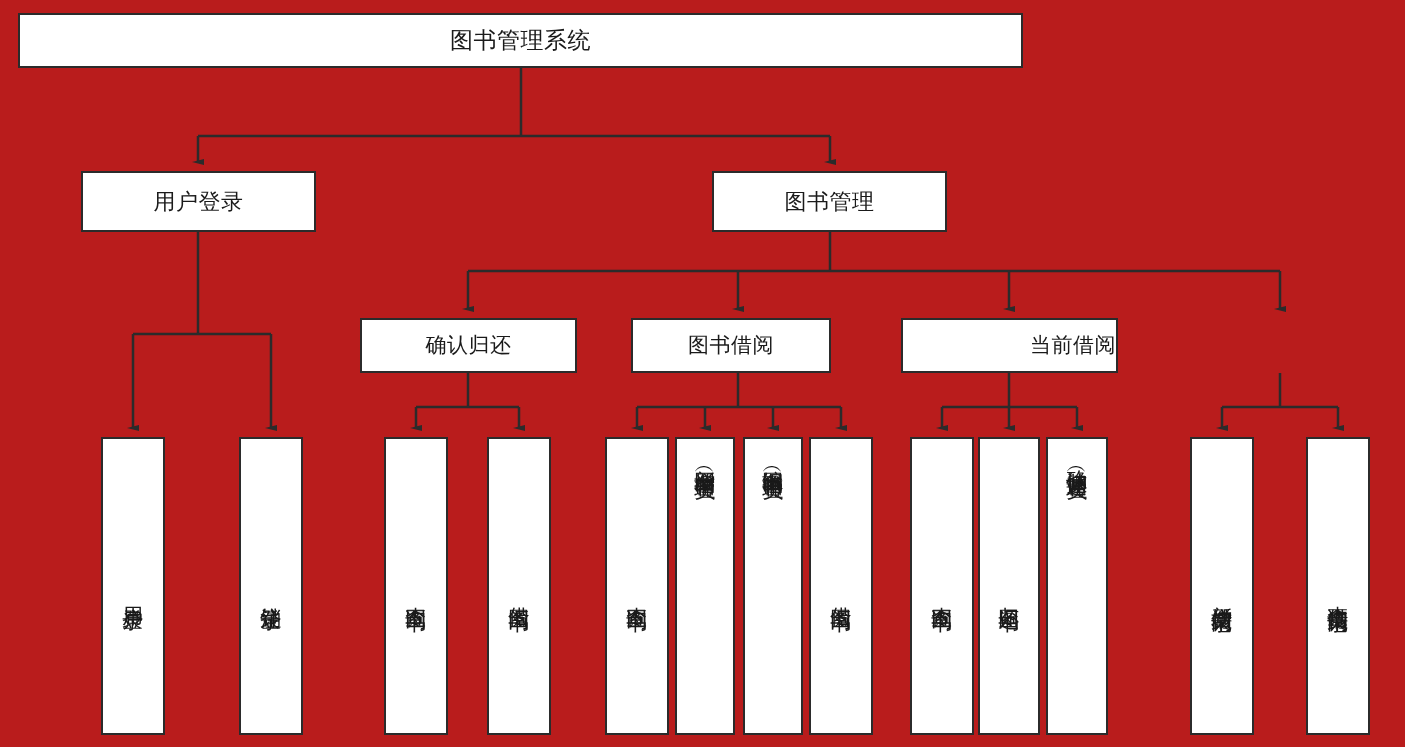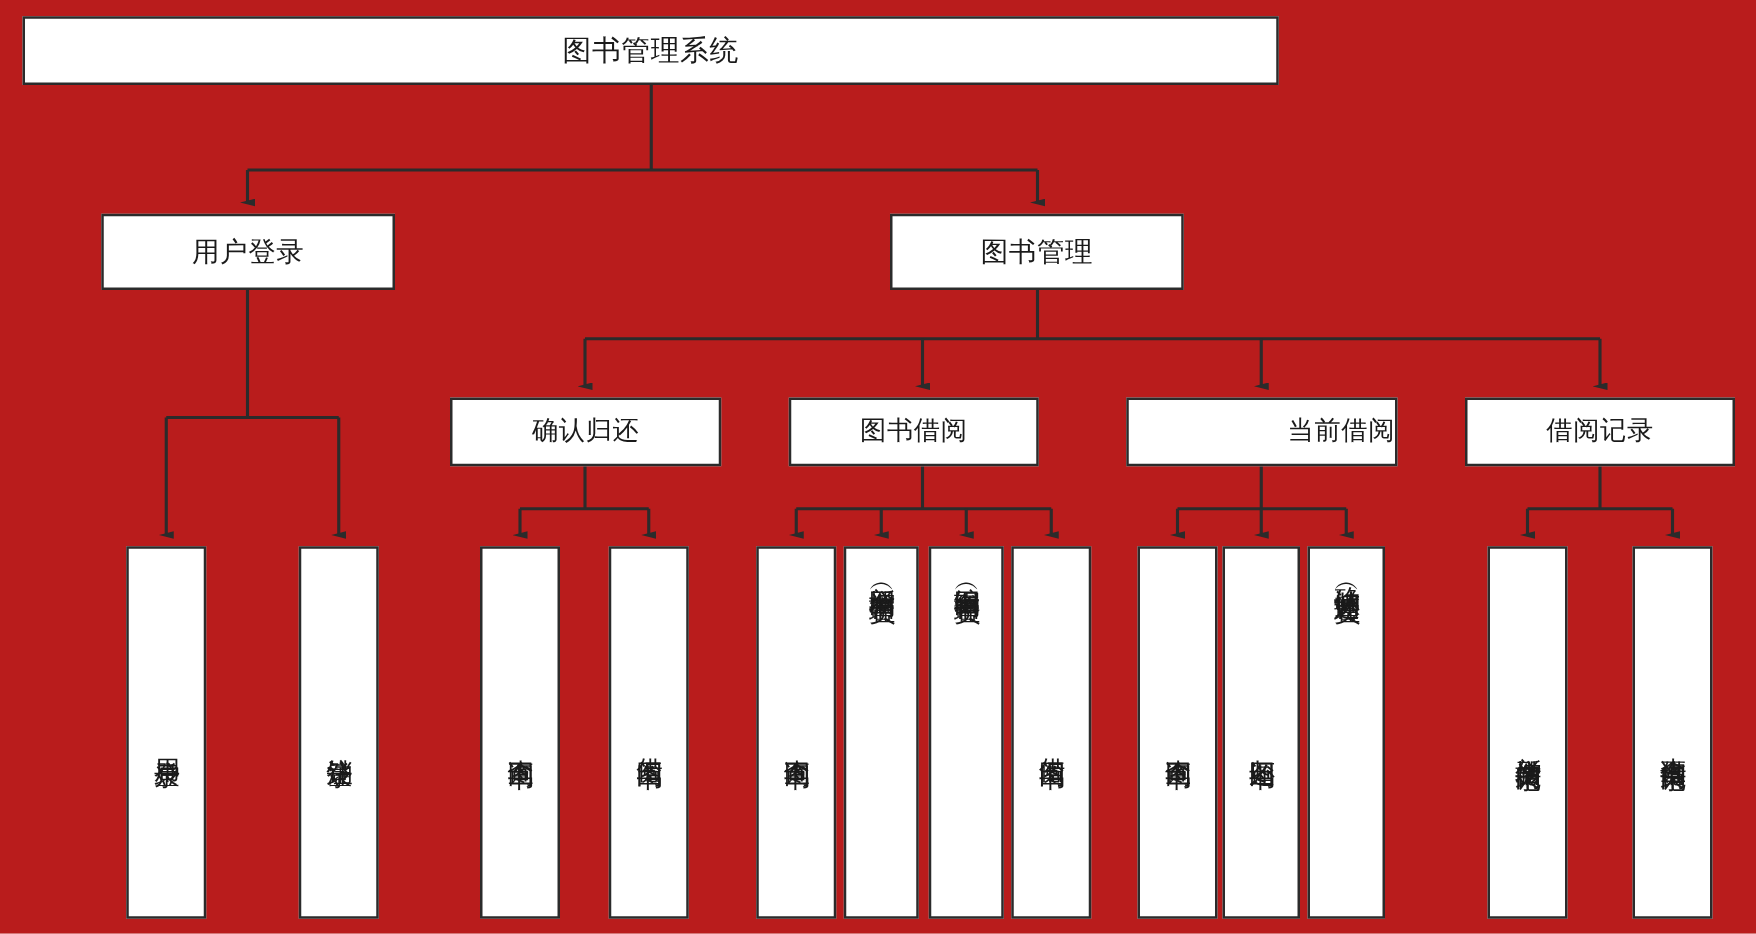"借阅记录" div.node { html: <div> <span>借阅记录</span> </div> -> none }
